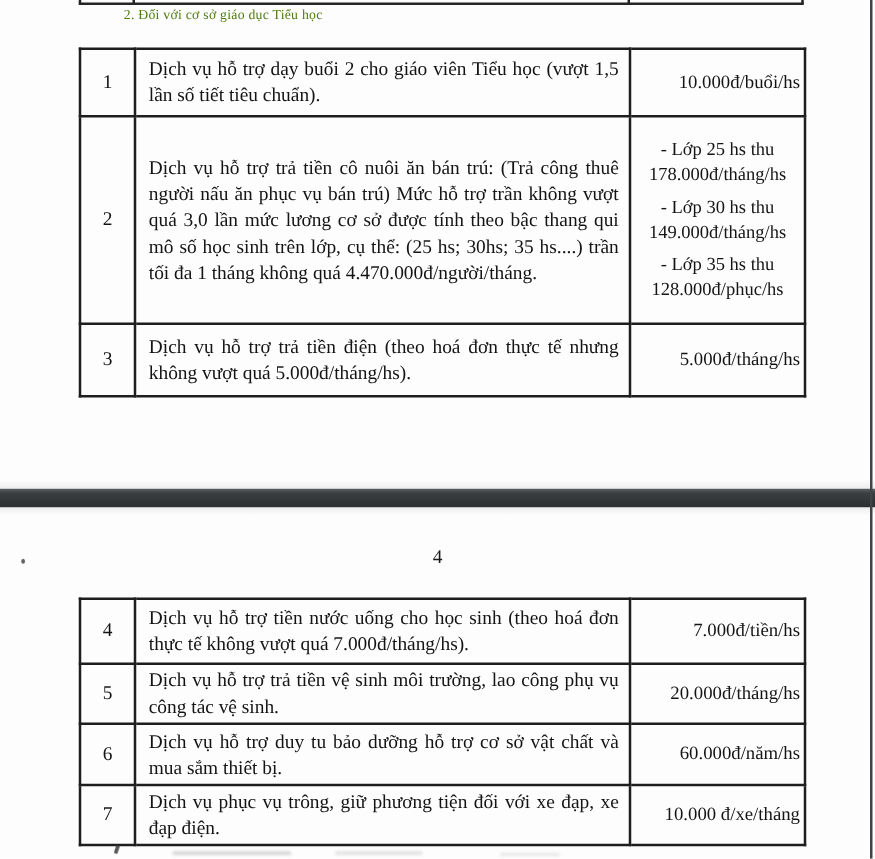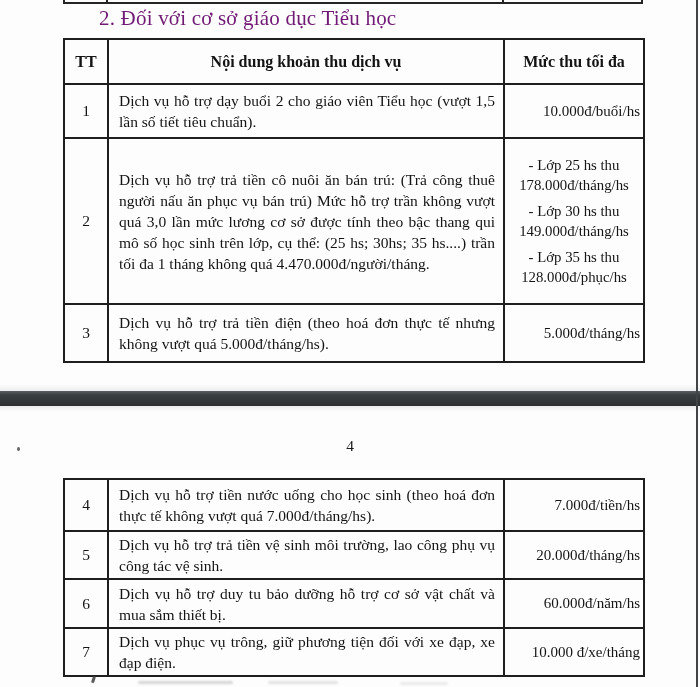"2. Đối với cơ sở" .heading { color: #701a75 -> #4d7c0f; font-size: 21px -> 11px }
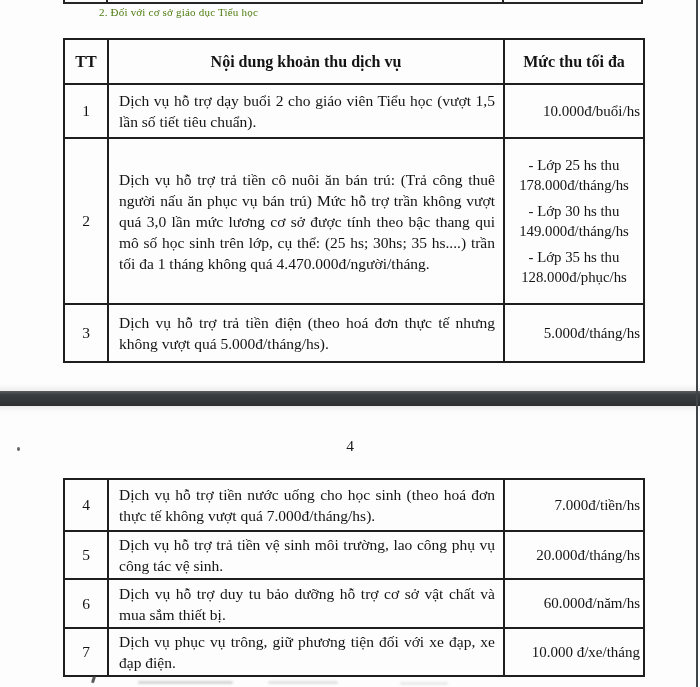"TT" tr { html: <tr> <th>TT</th> <th>Nội dung khoản thu dịch vụ</th> <th>Mức thu tối đa</th> </tr> -> none }
